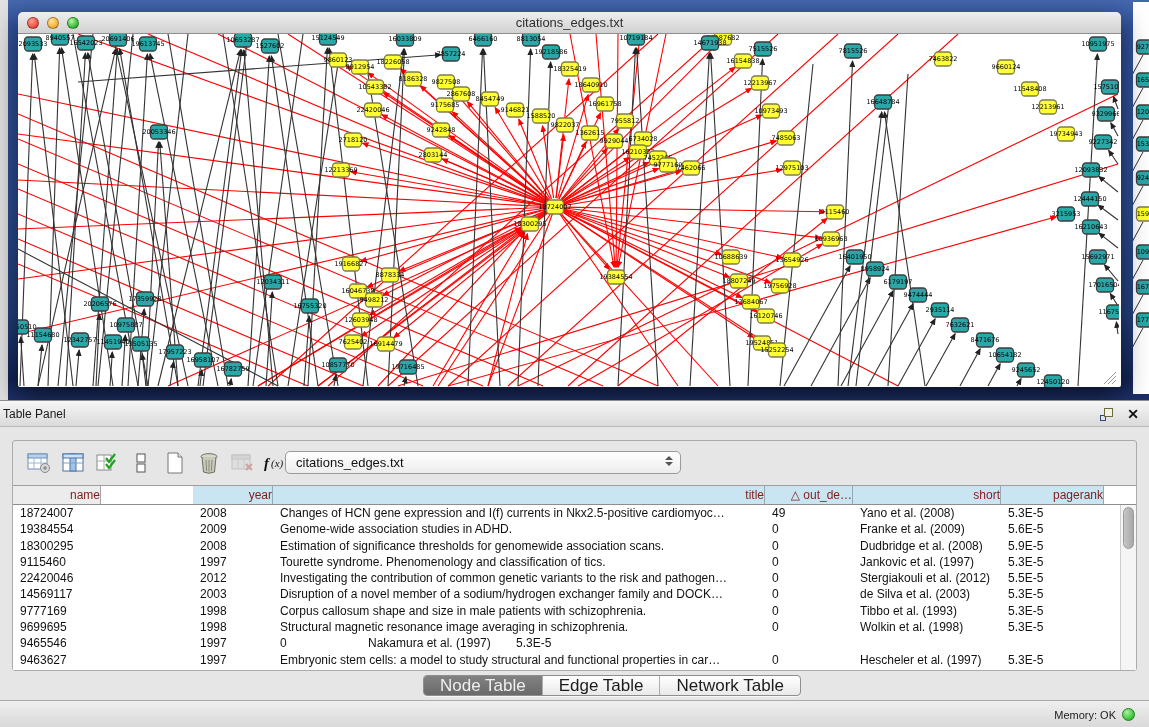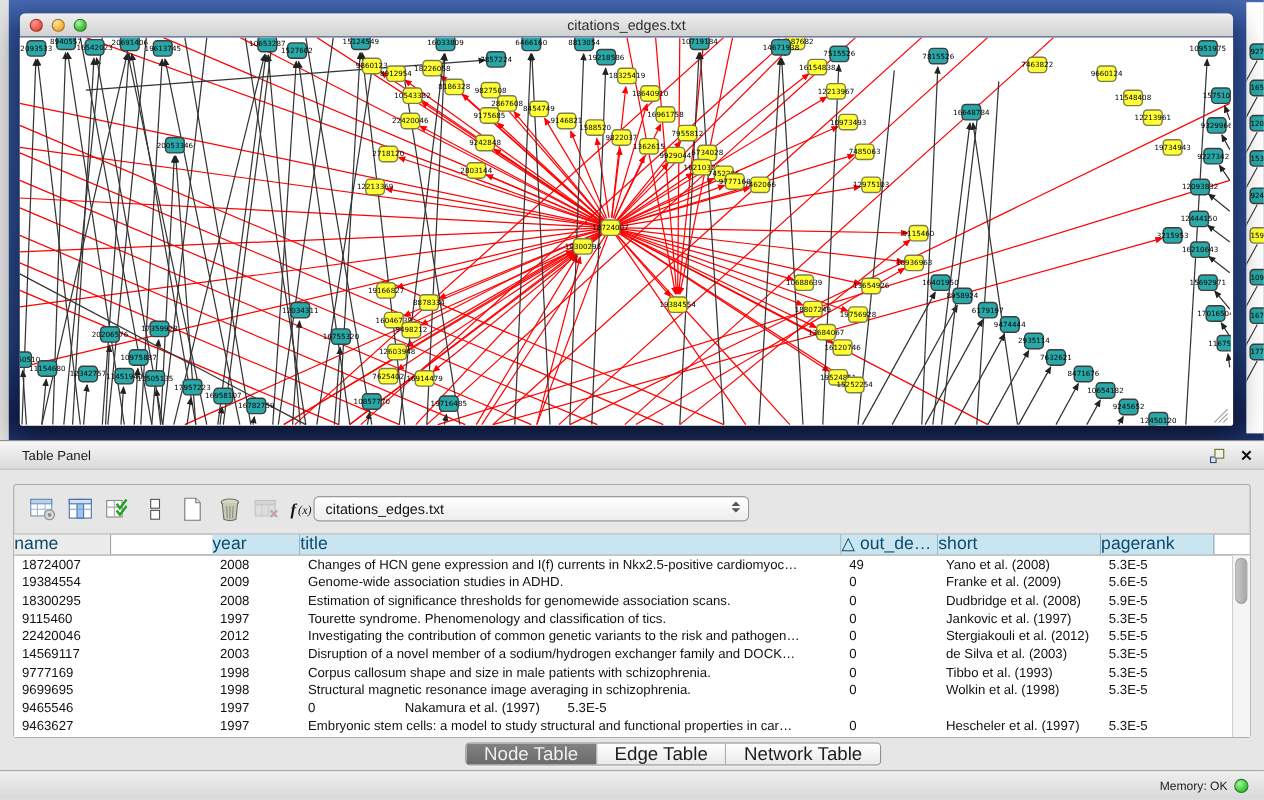"Table Panel" .panel-titlebar { padding: 0 20px -> 0 3px }
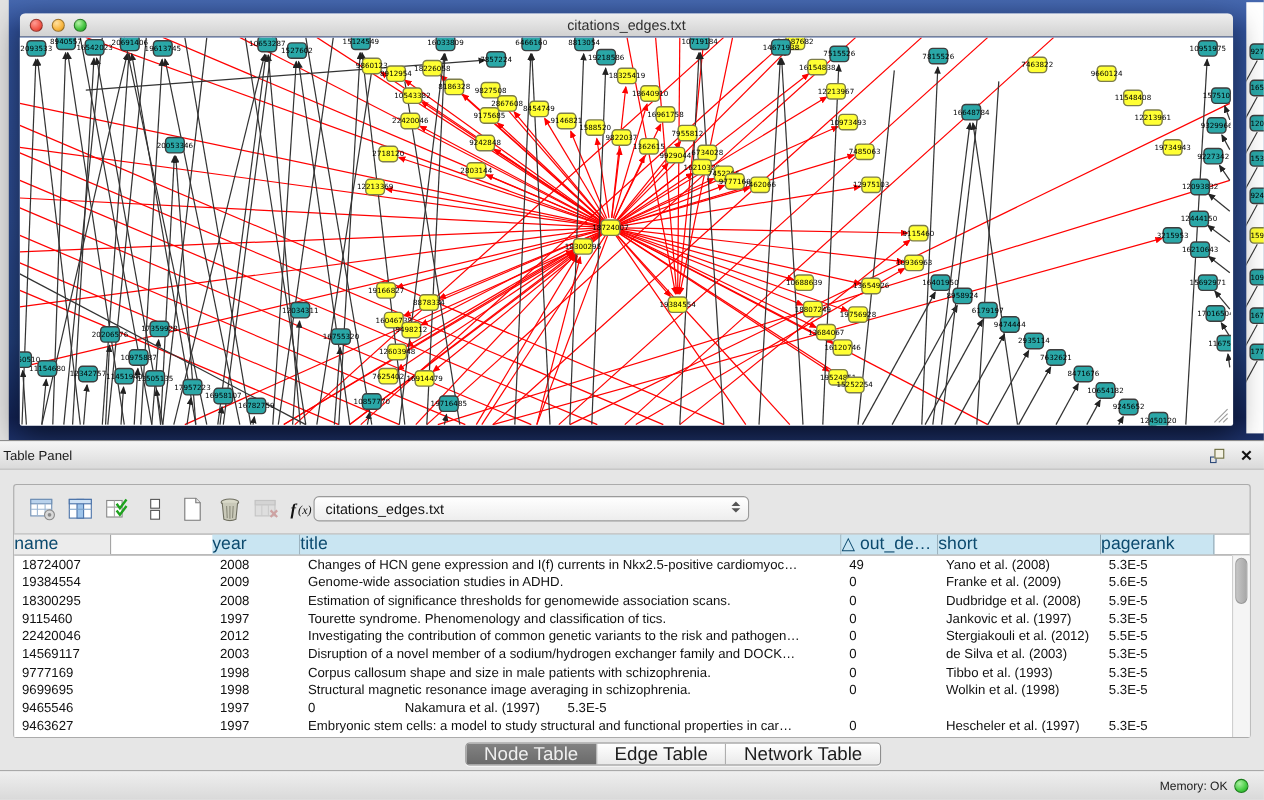"name" .th { color: #0c4a6e -> #7f1d1d; font-size: 16px -> 12px; text-align: left -> right }
